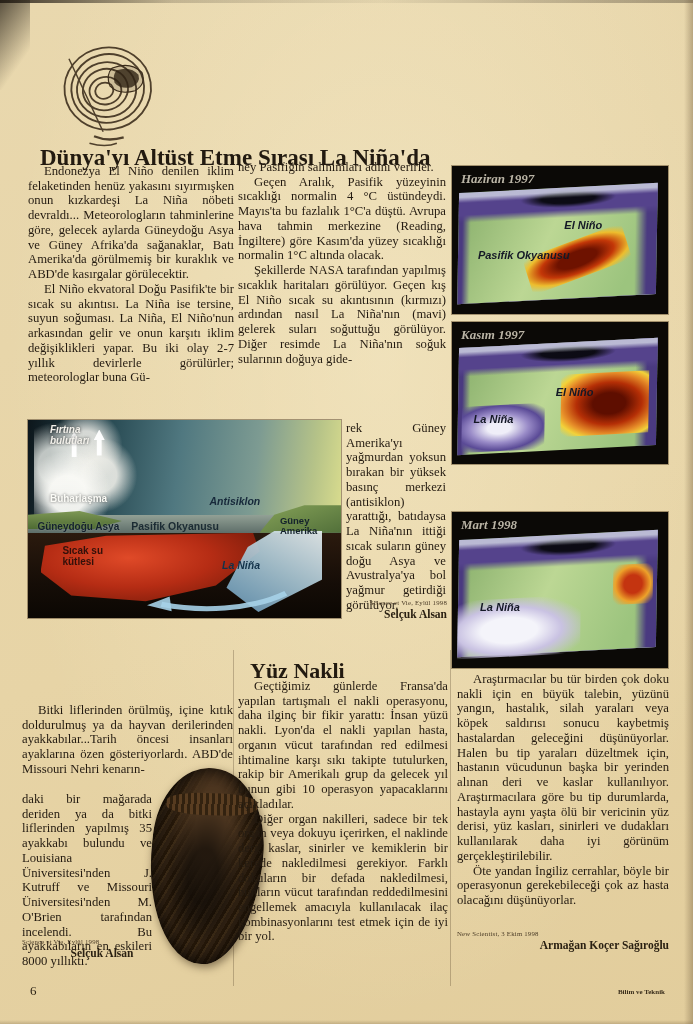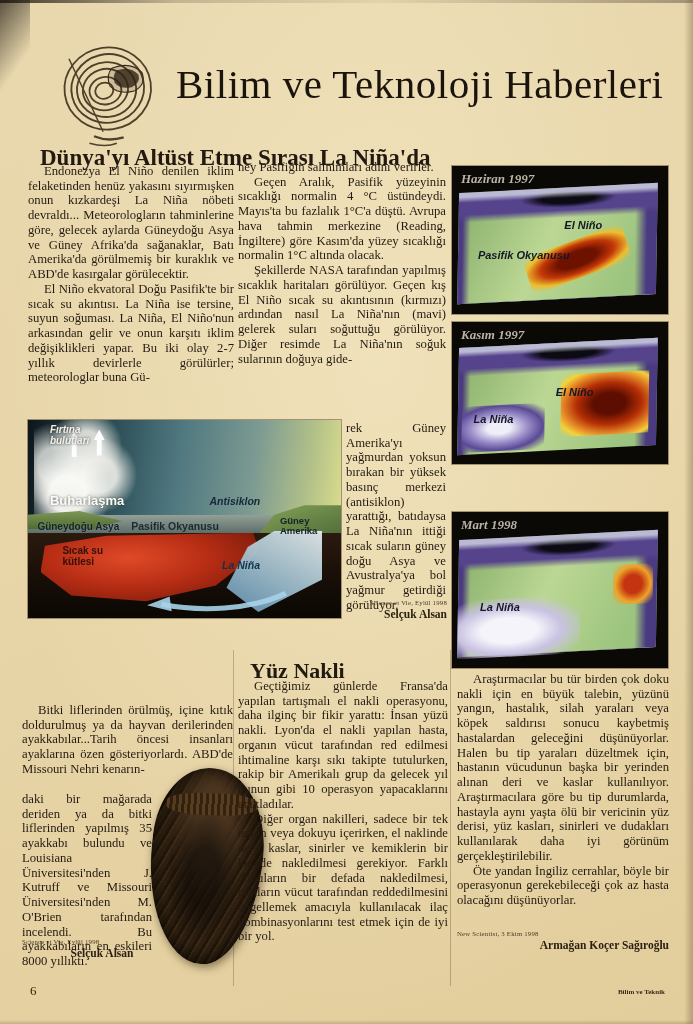"Bilim ve Teknoloji Haberleri" h1.journal-title { html: <h1>Bilim ve Teknoloji Haberleri</h1> -> none }
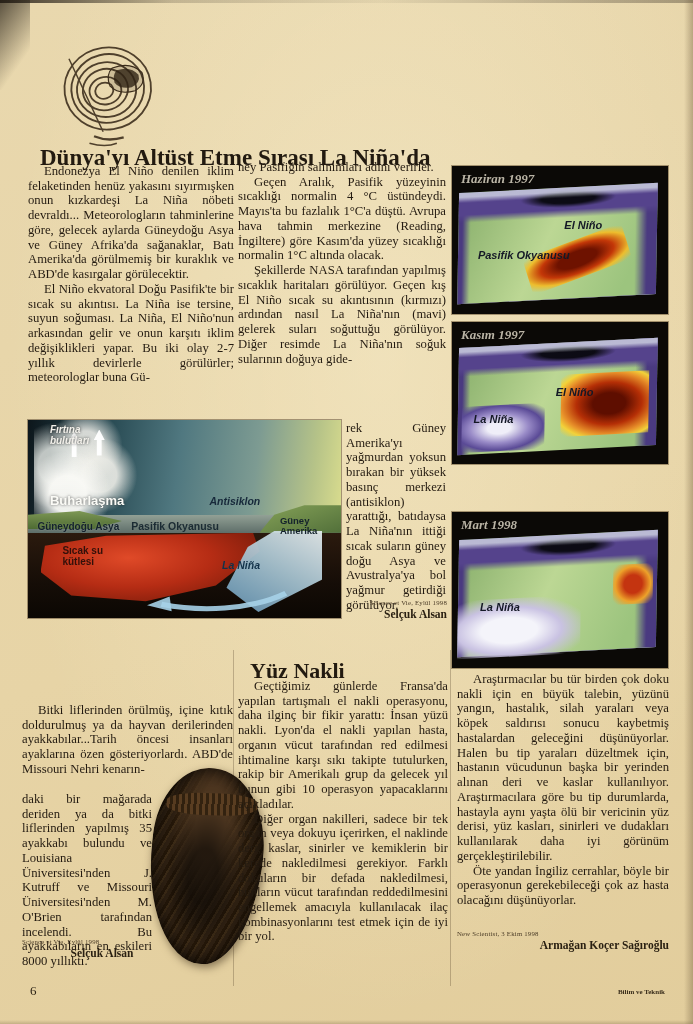"Buharlaşma" .dl-evap { font-size: 13px -> 10px }
